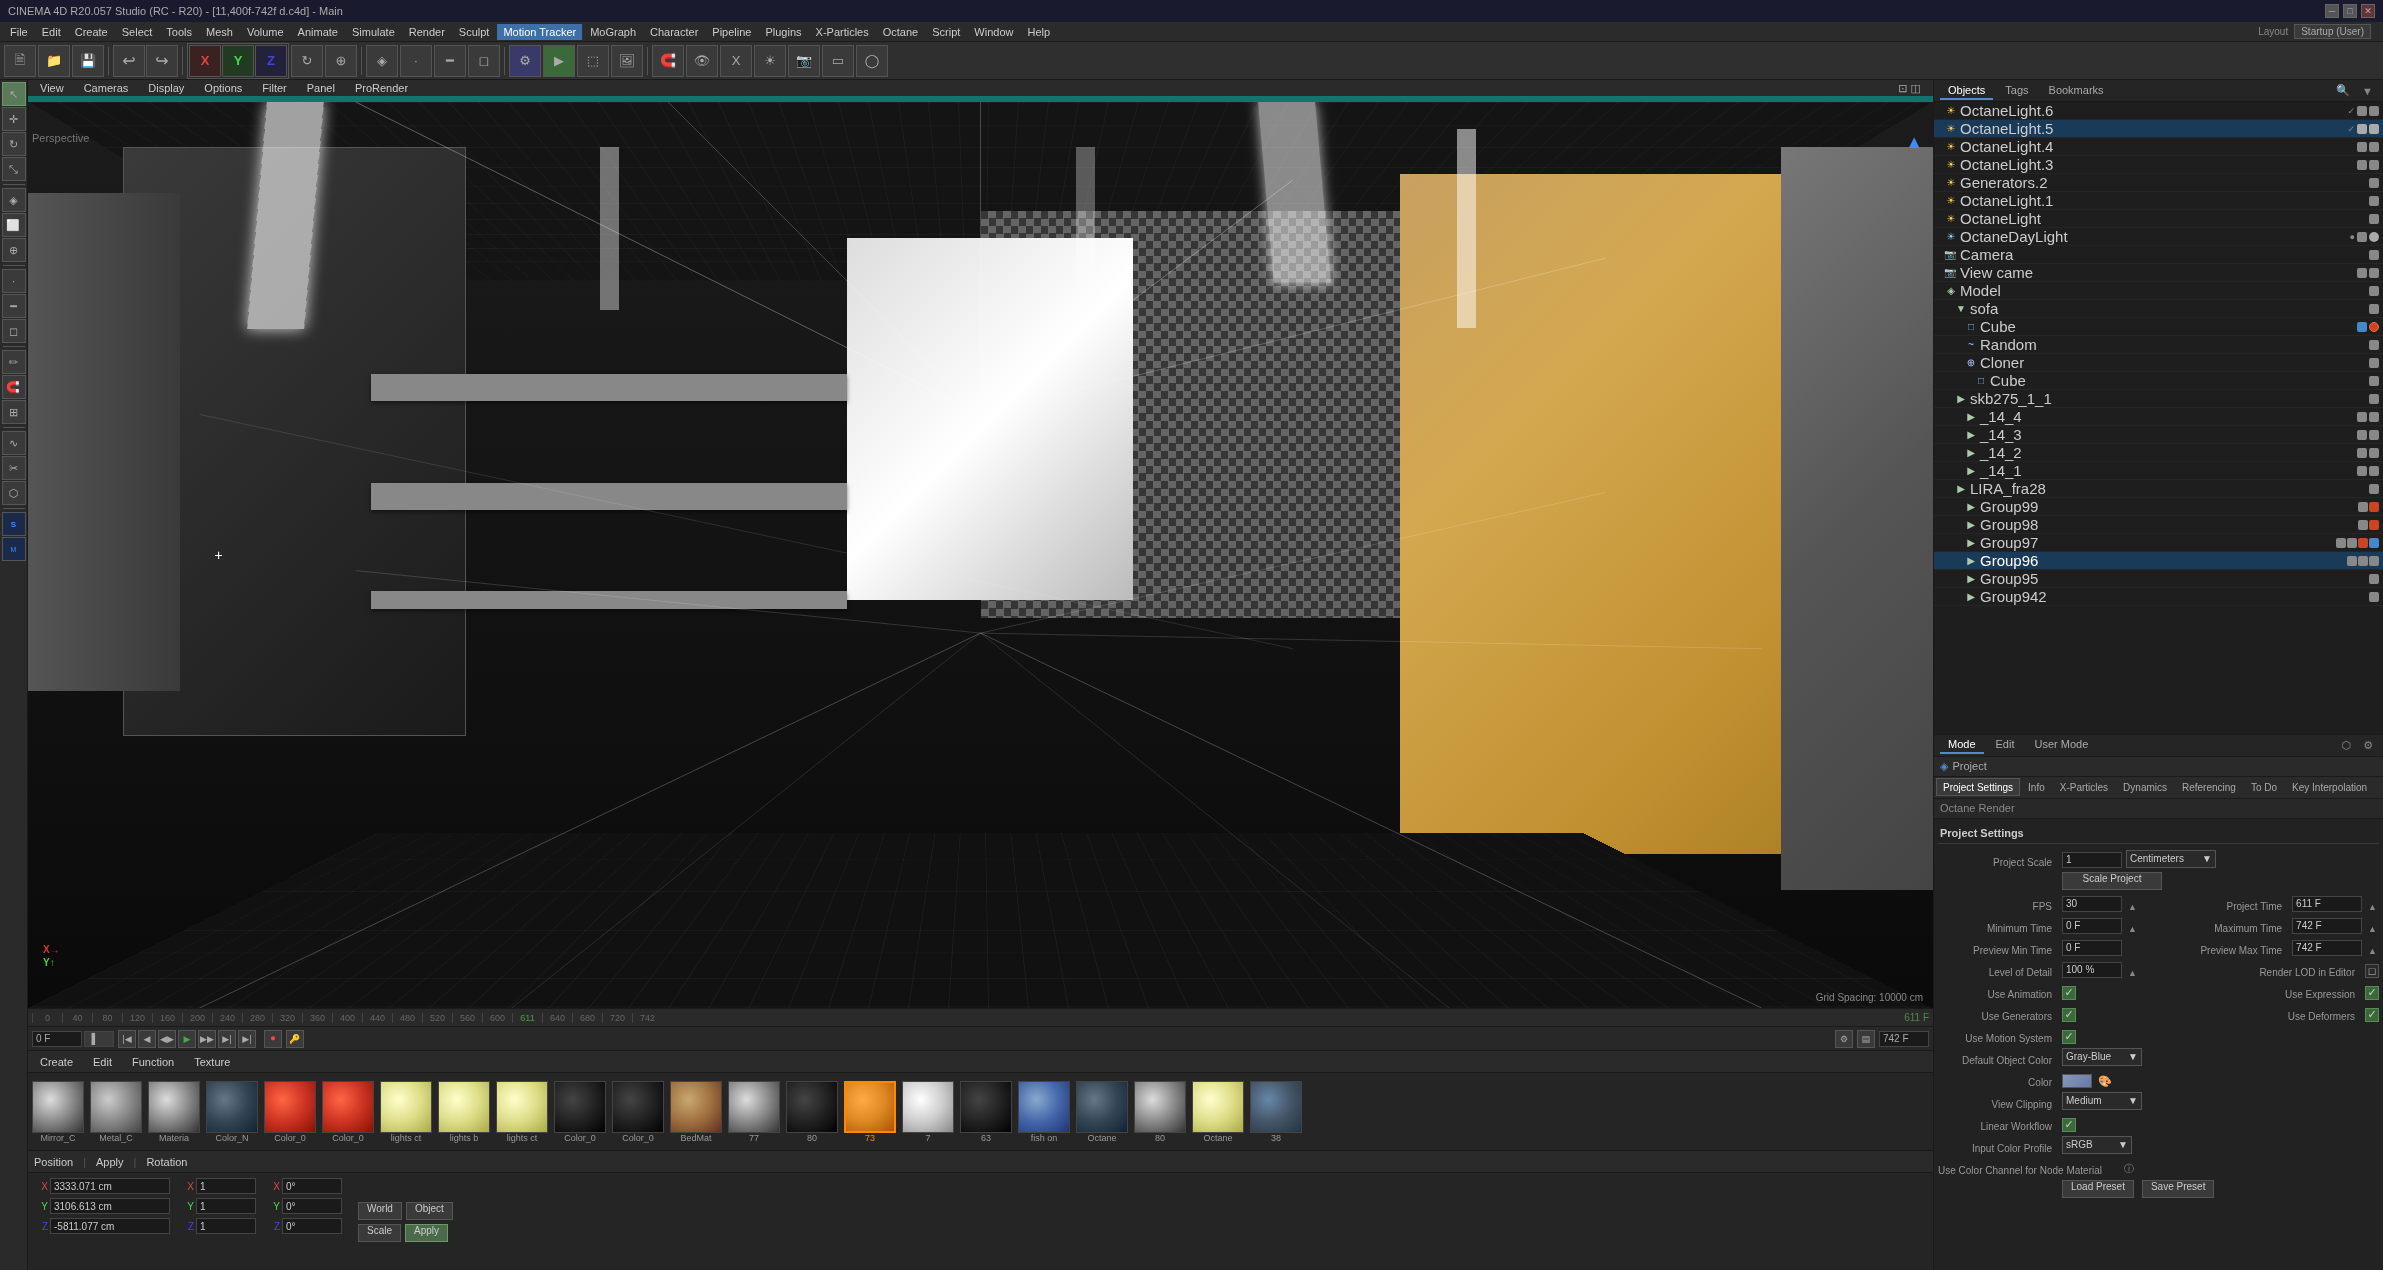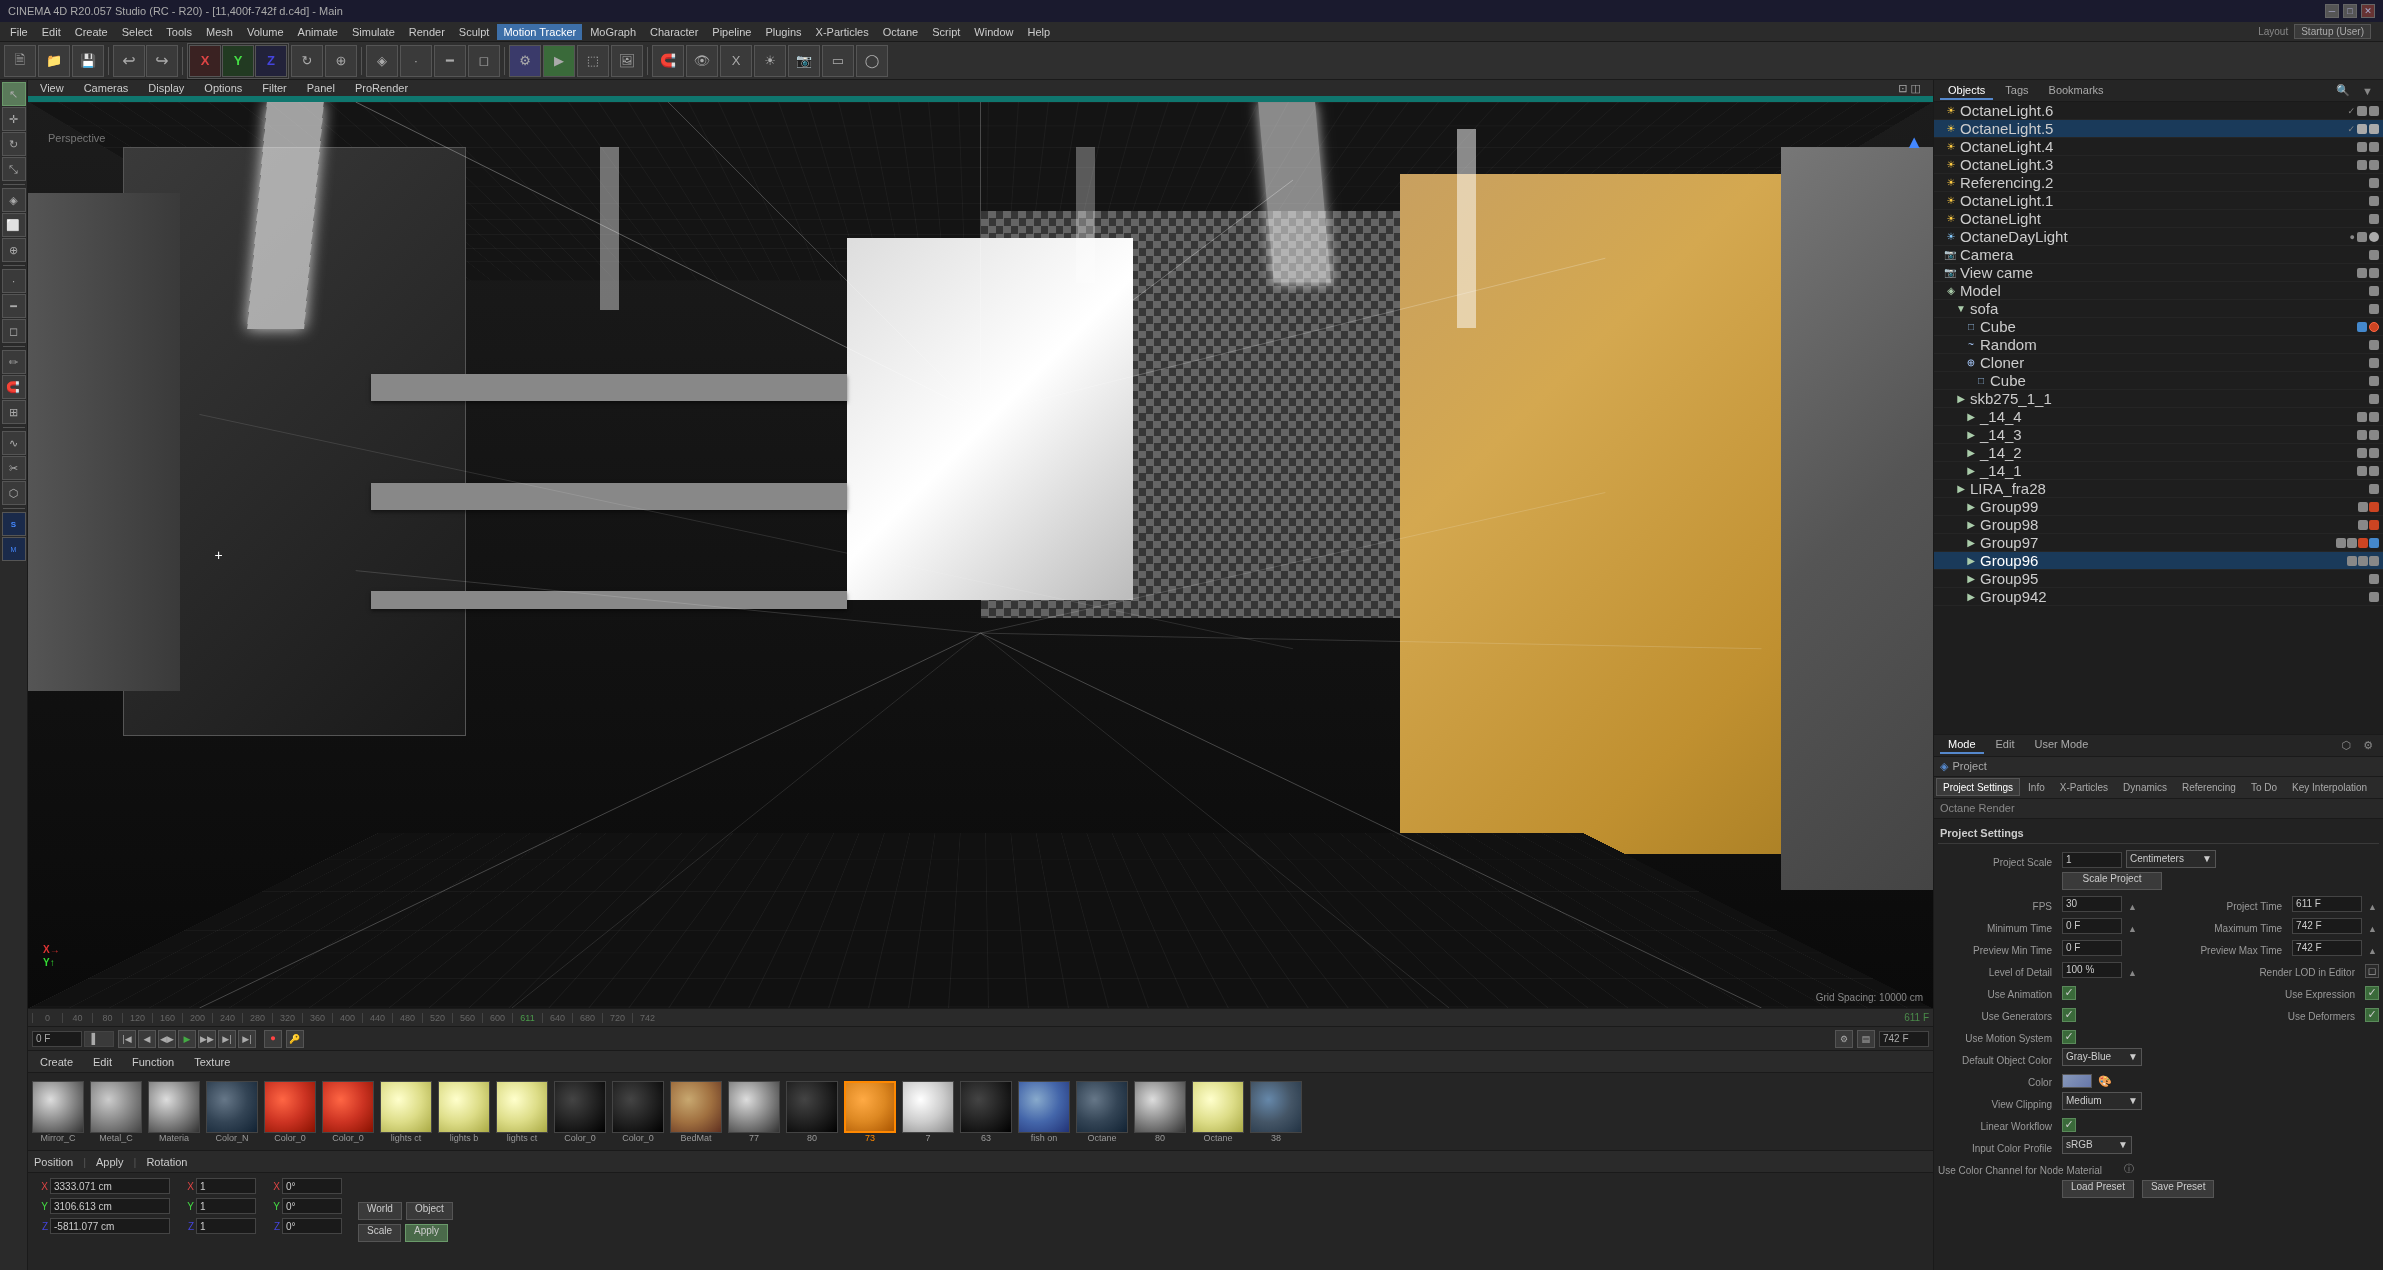"Perspective" #viewport-label { left: 20px -> 4px }
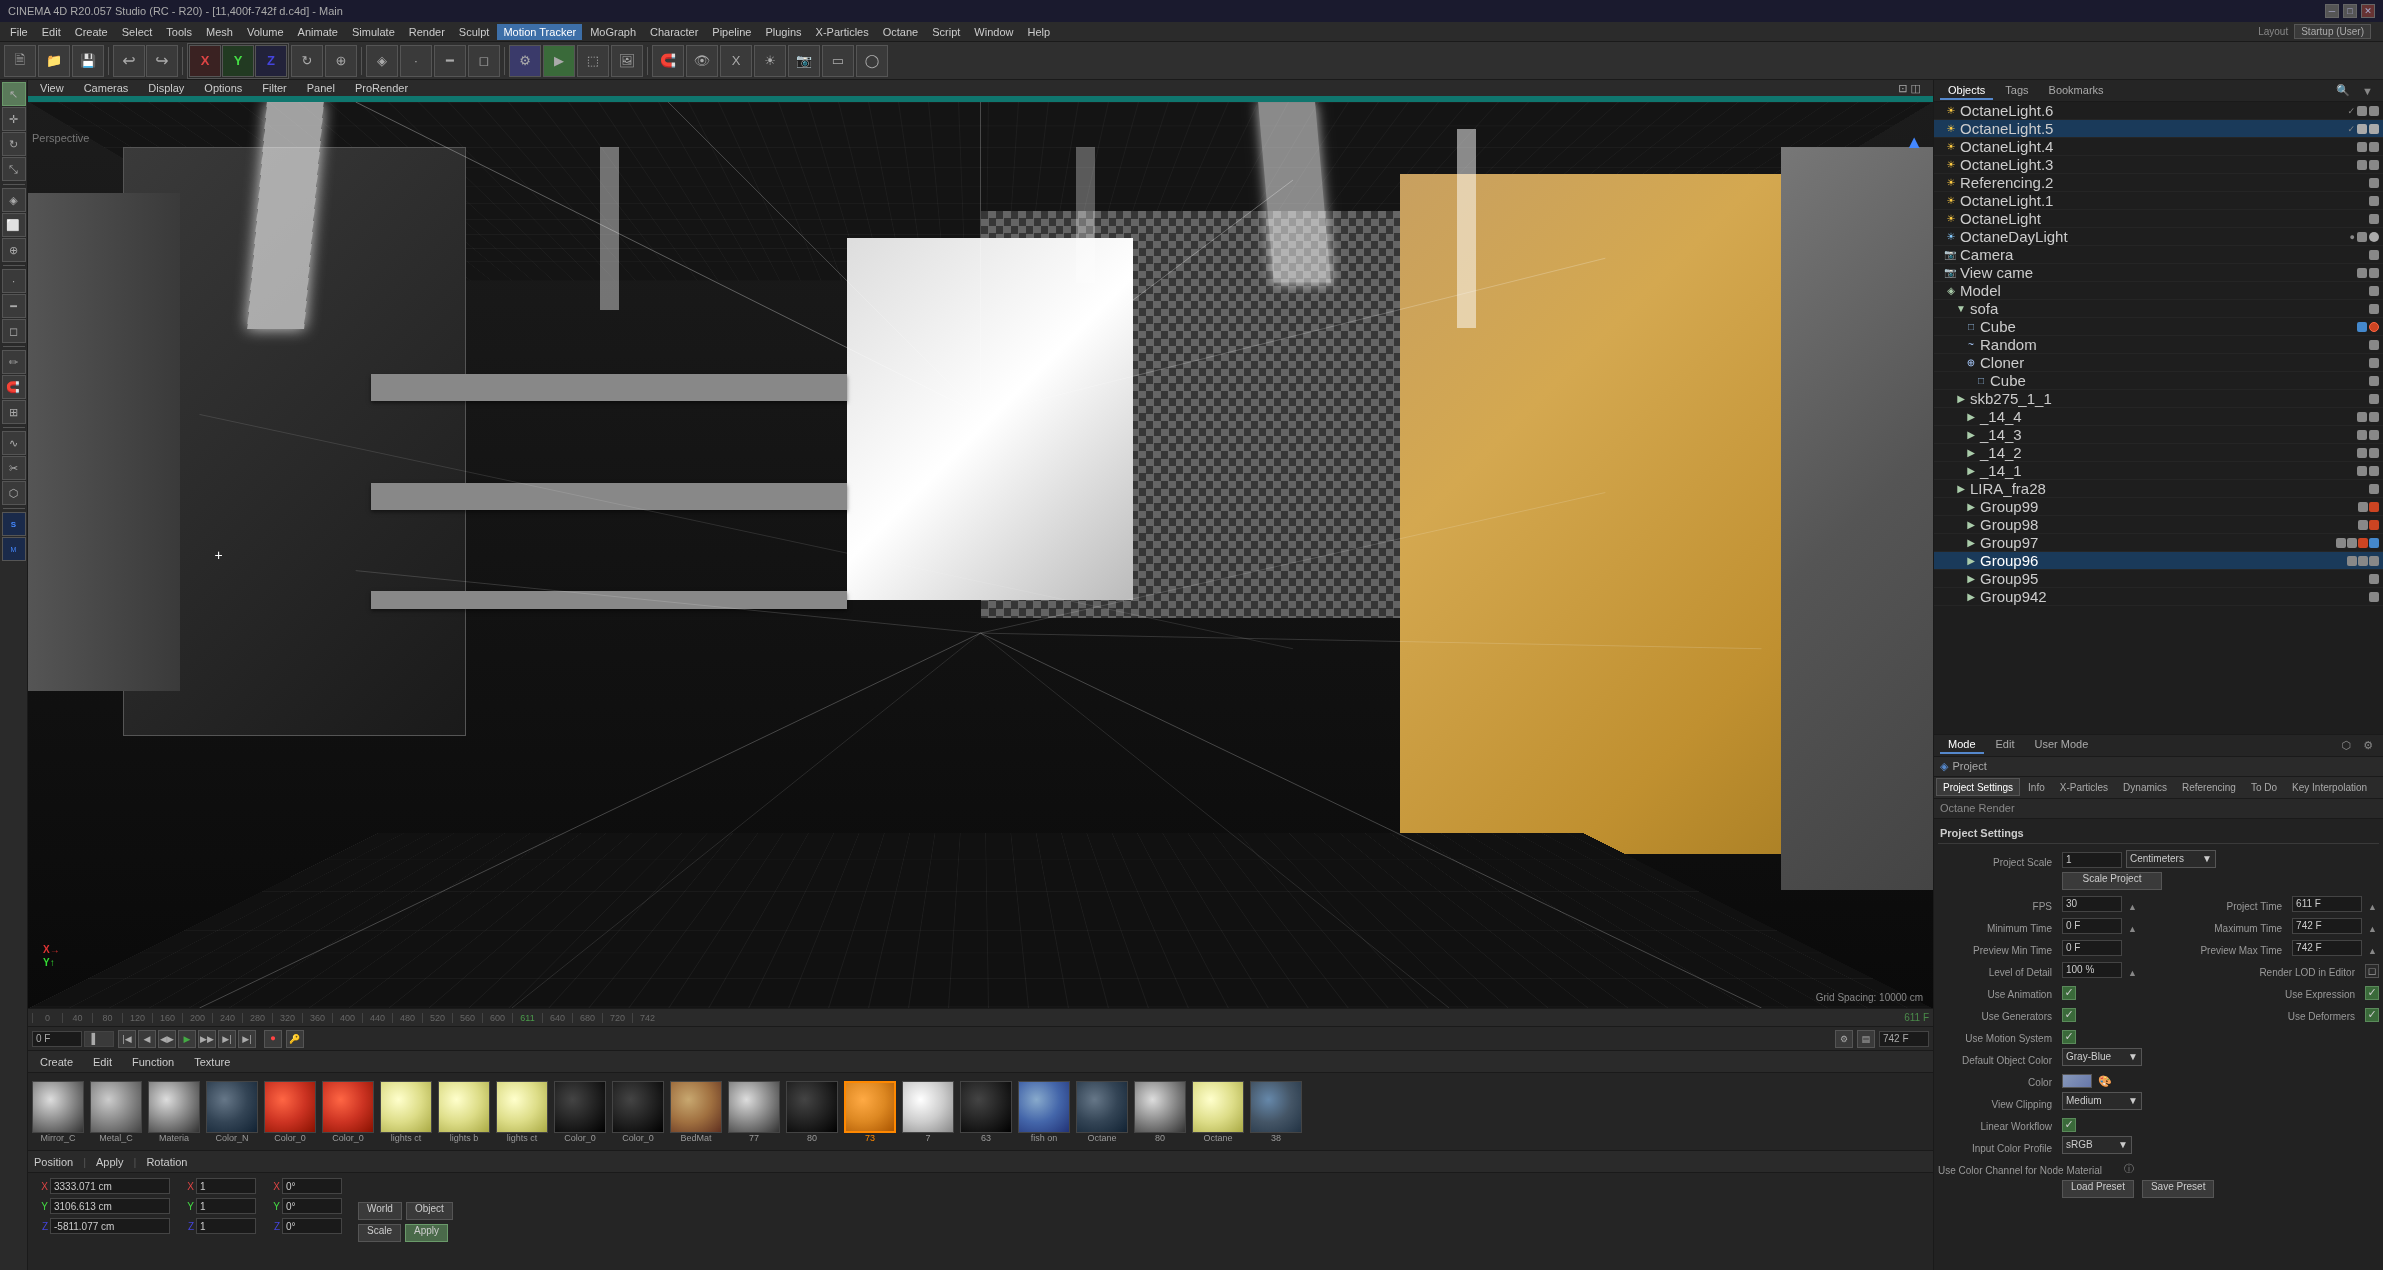"Referencing.2" span.obj-name { text: Referencing.2 -> Generators.2 }
